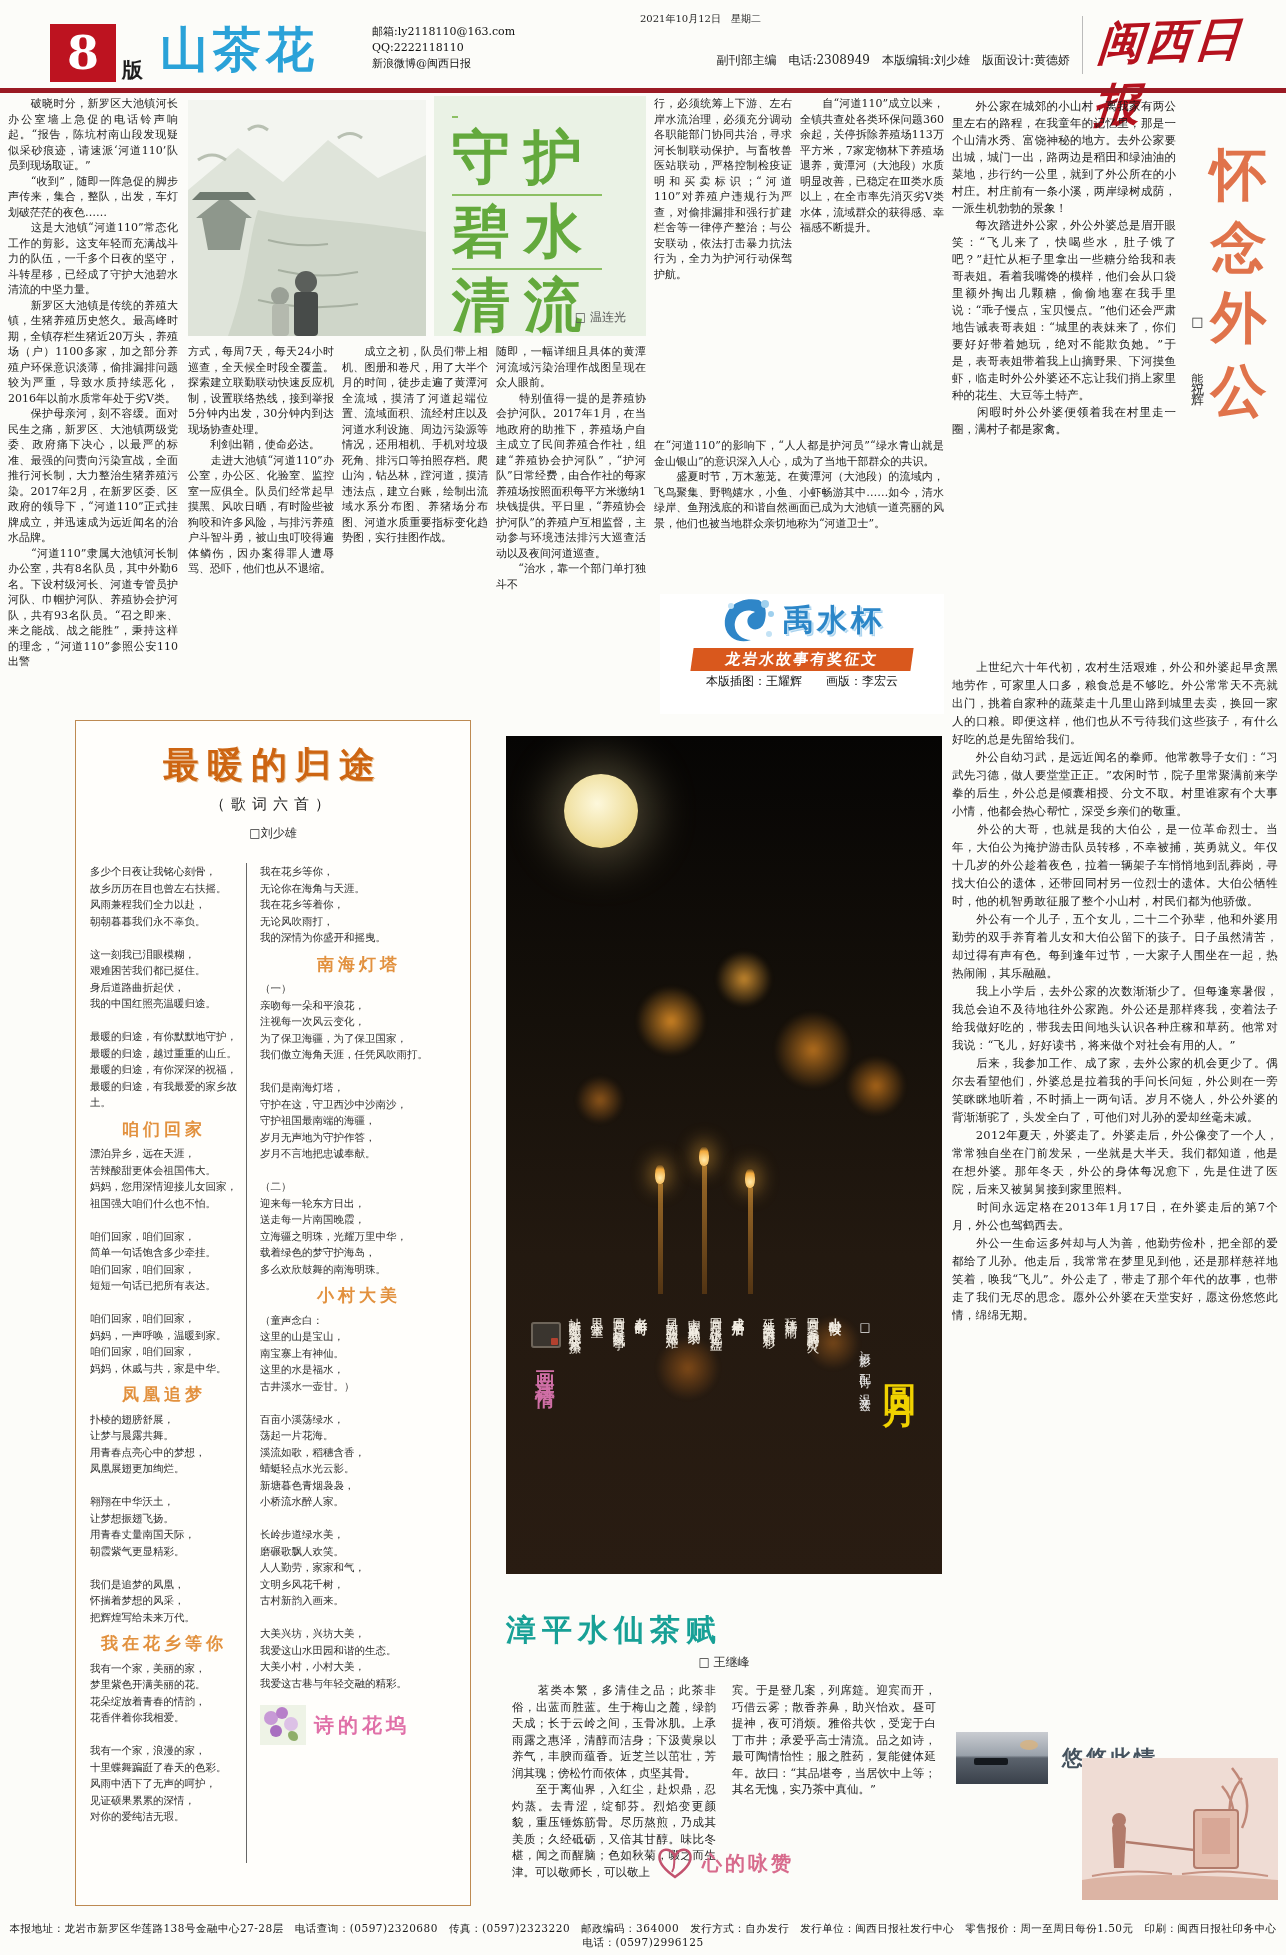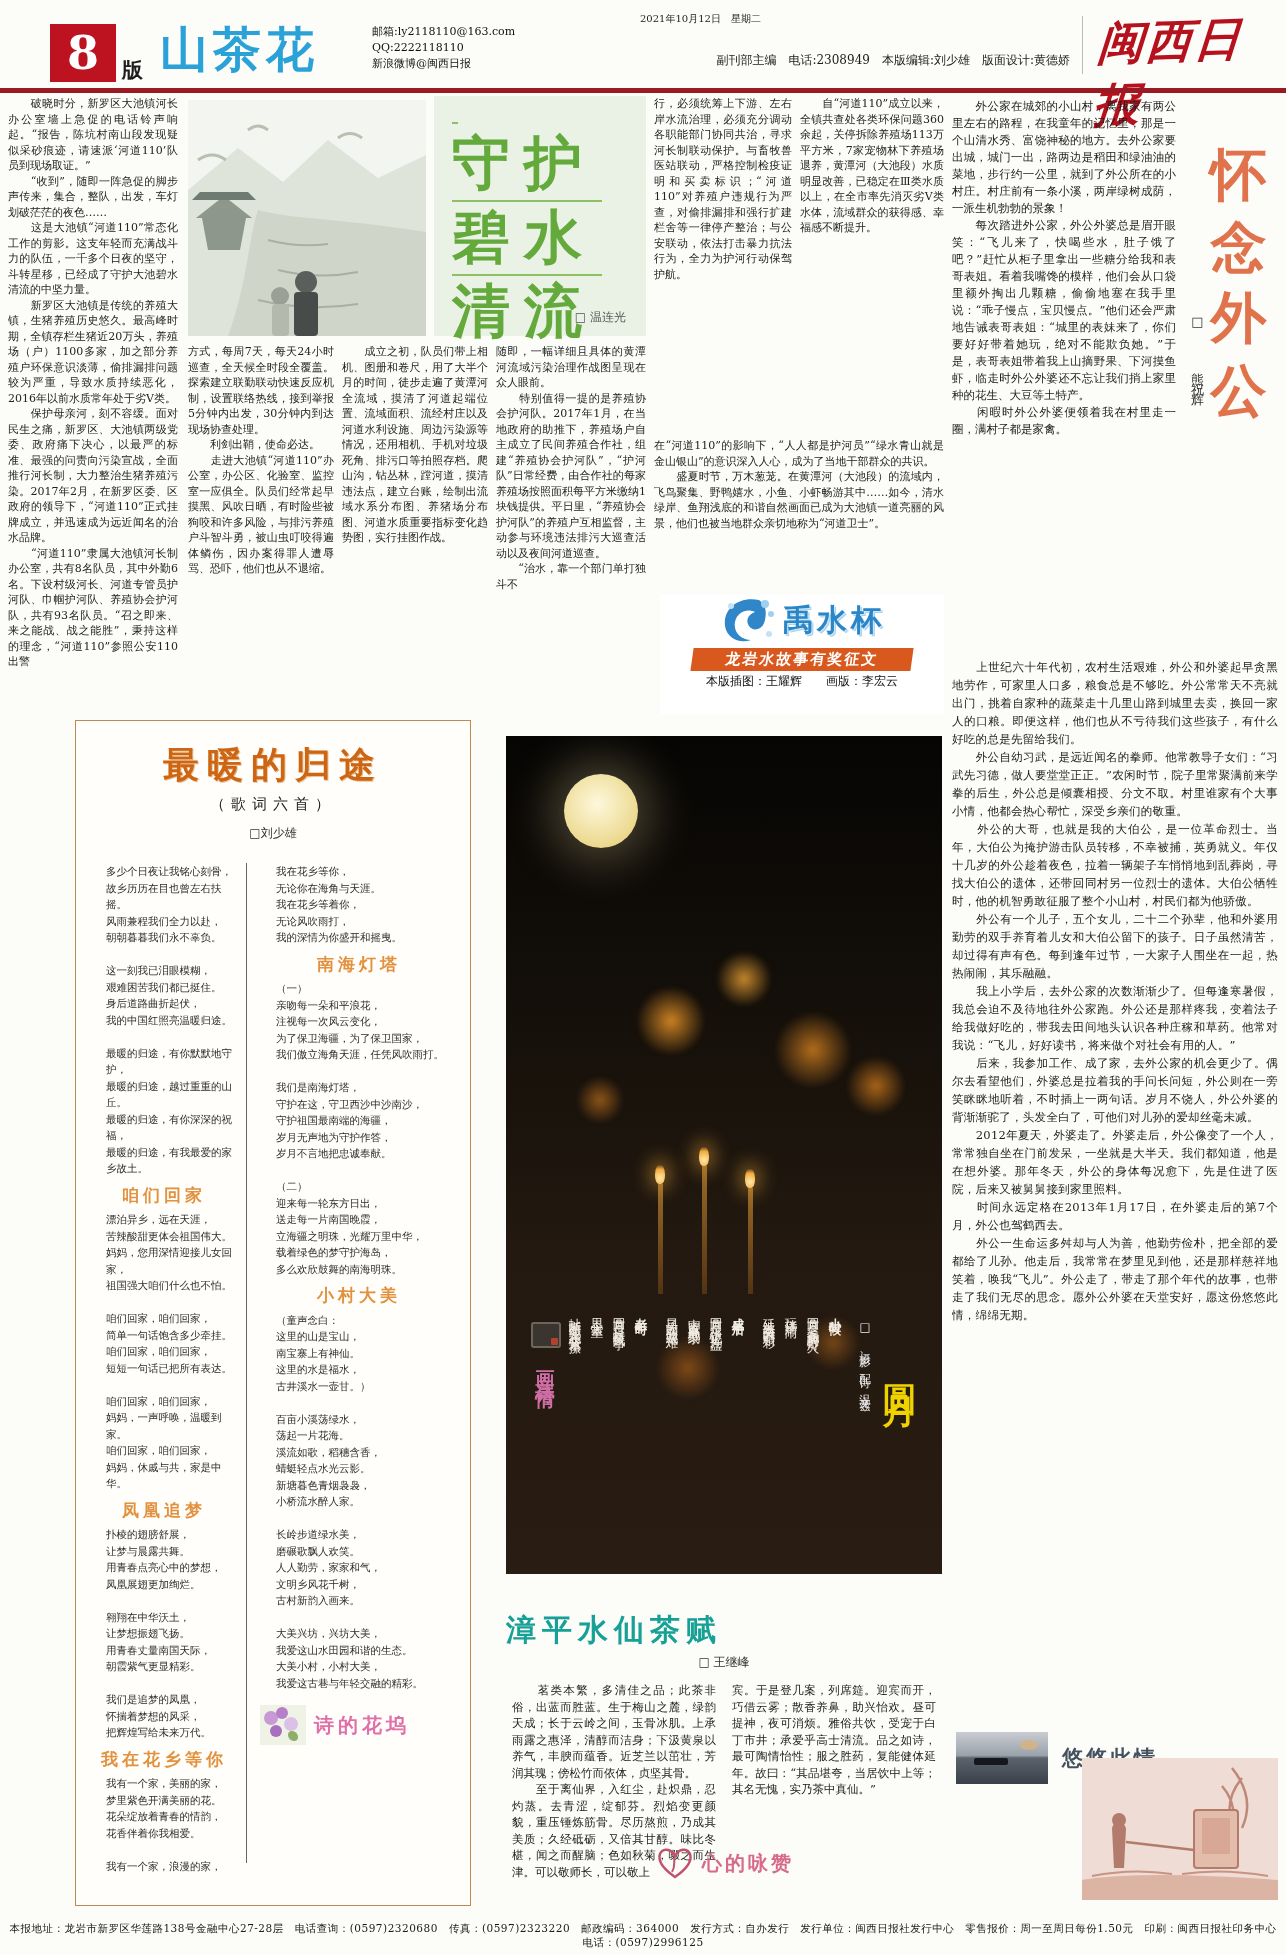"守护" .titleblock { padding: 13px 0 0 18px -> 7px 0 0 18px }
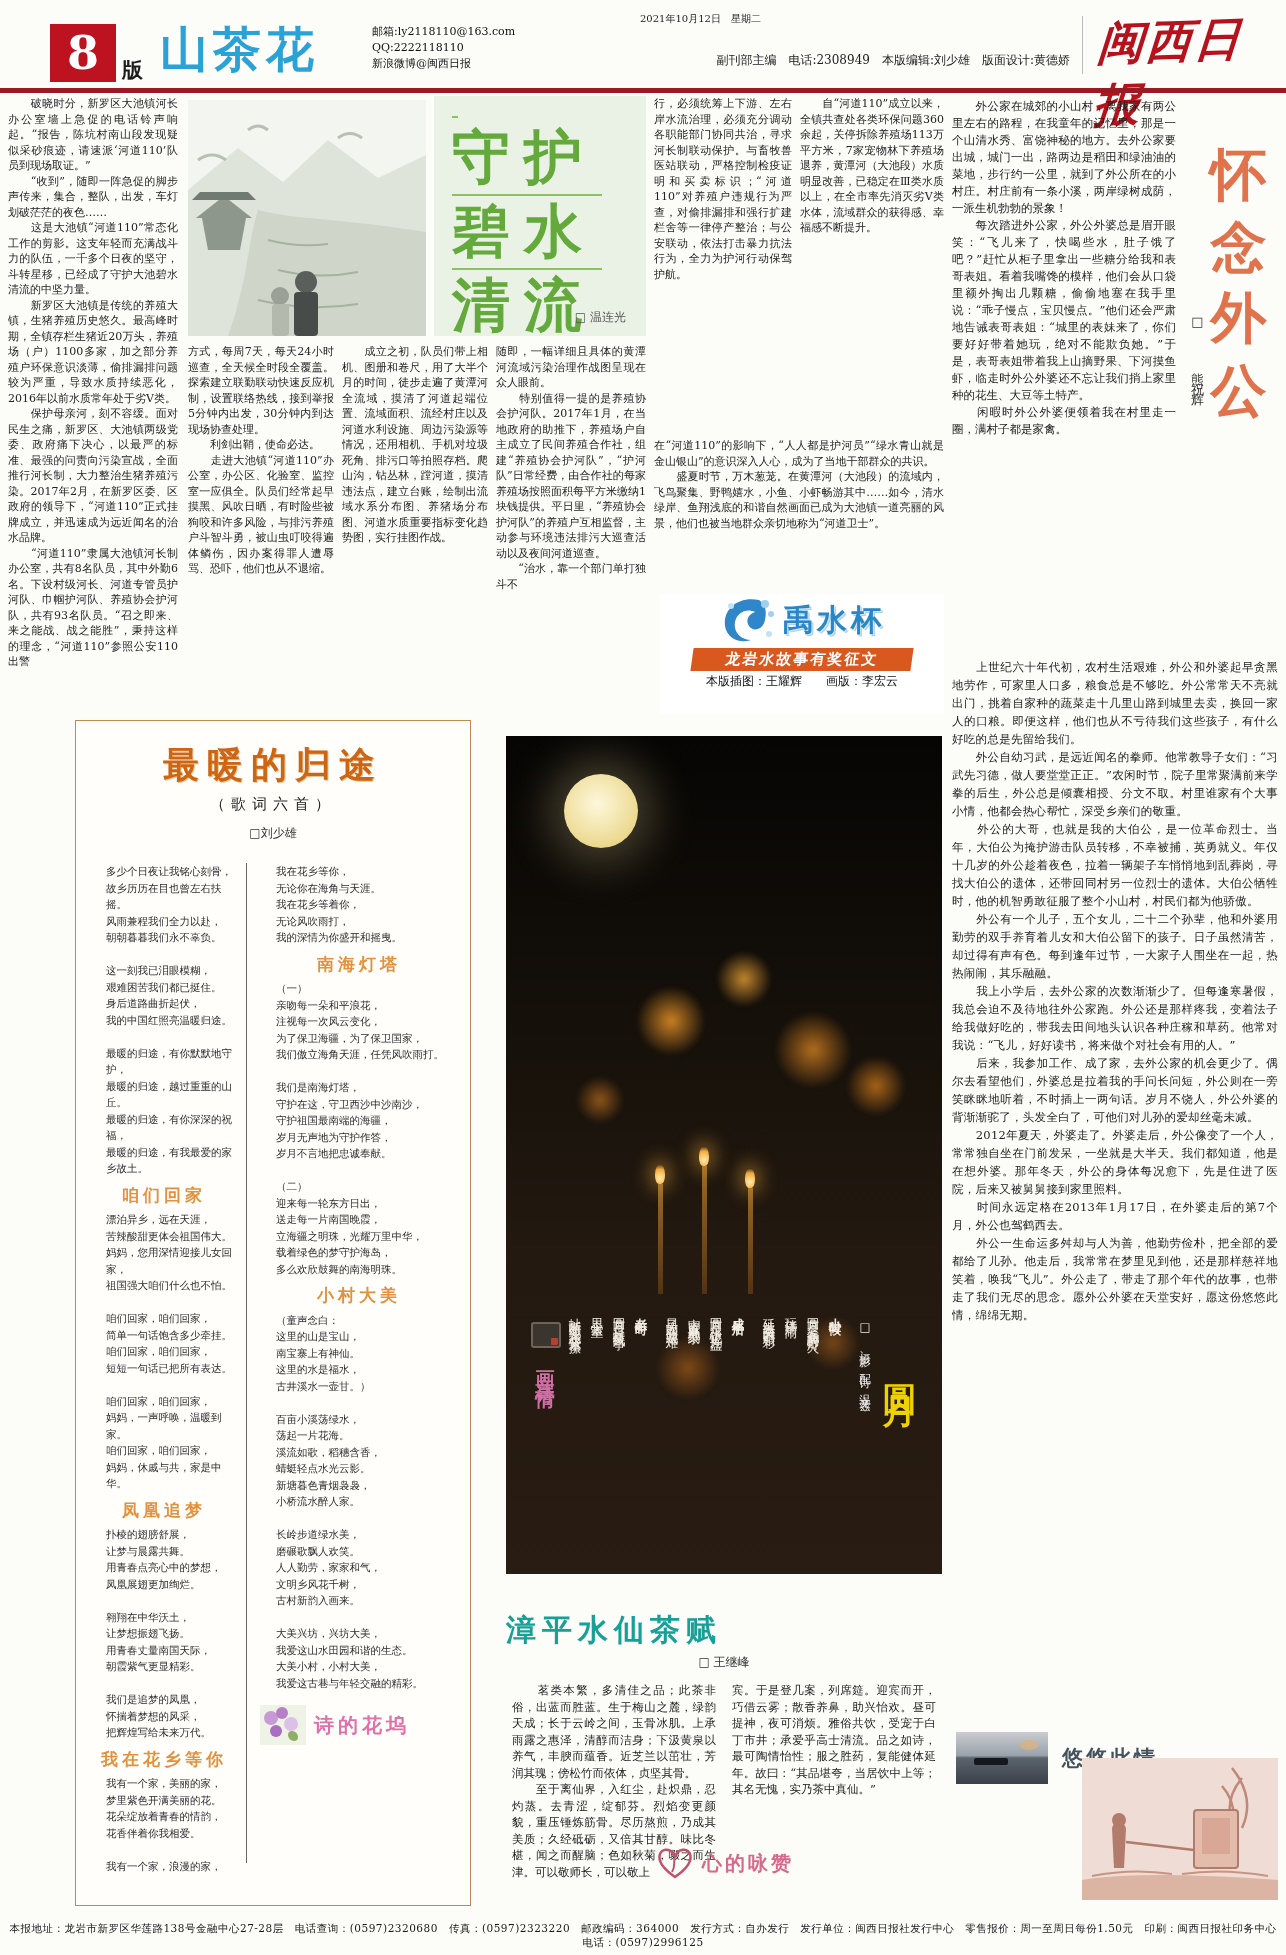"多少个日夜让我铭心刻骨，" .stanza { margin-left: 16px -> none }
